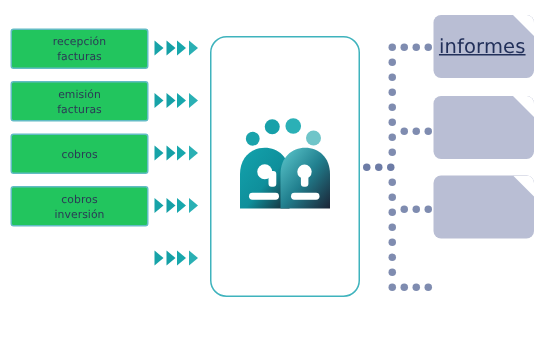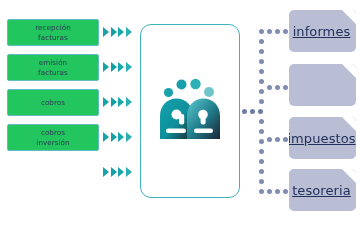"impuestos" span.card-label { html: <span>impuestos</span> -> none }
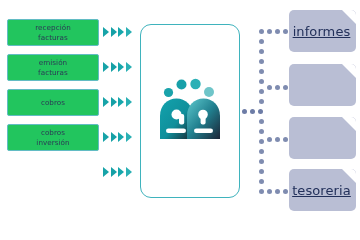"tesoreria" div.card { html: <div> <span></span> <span></span> <span>tesoreria</span> </div> -> none }
